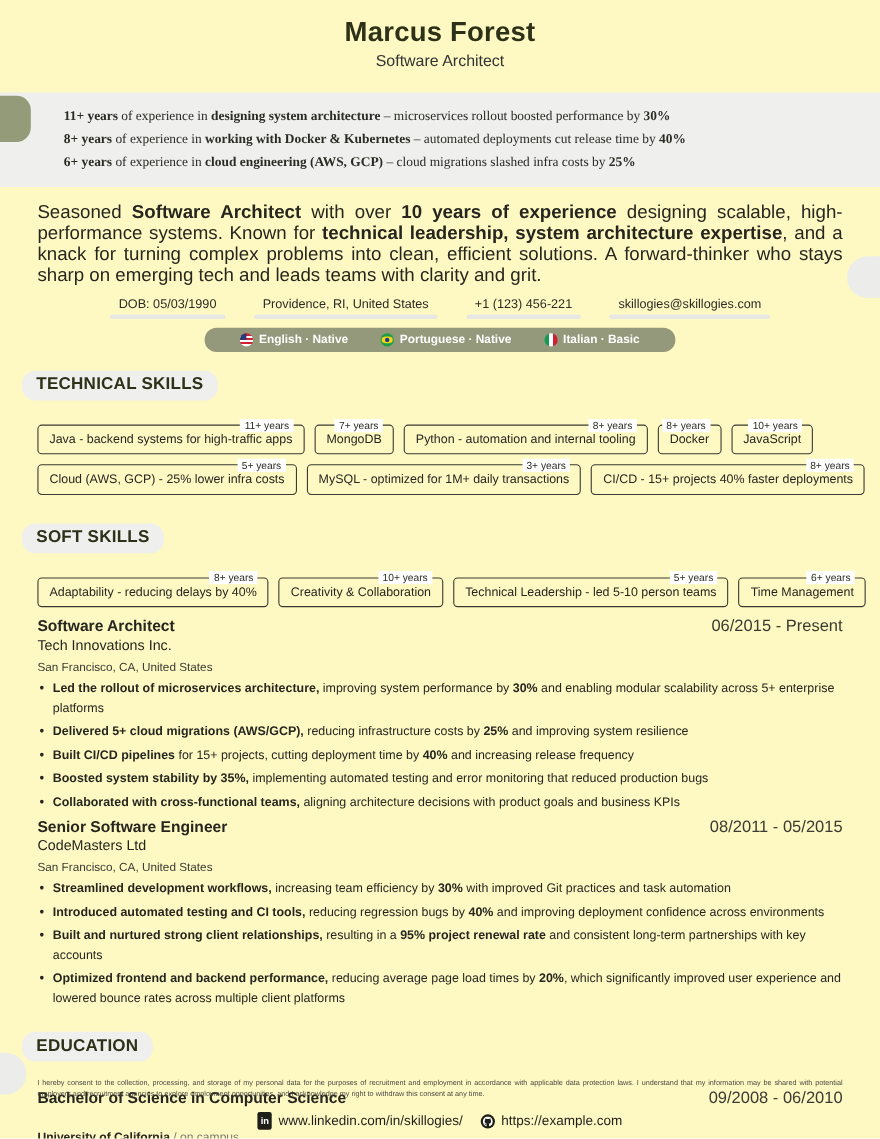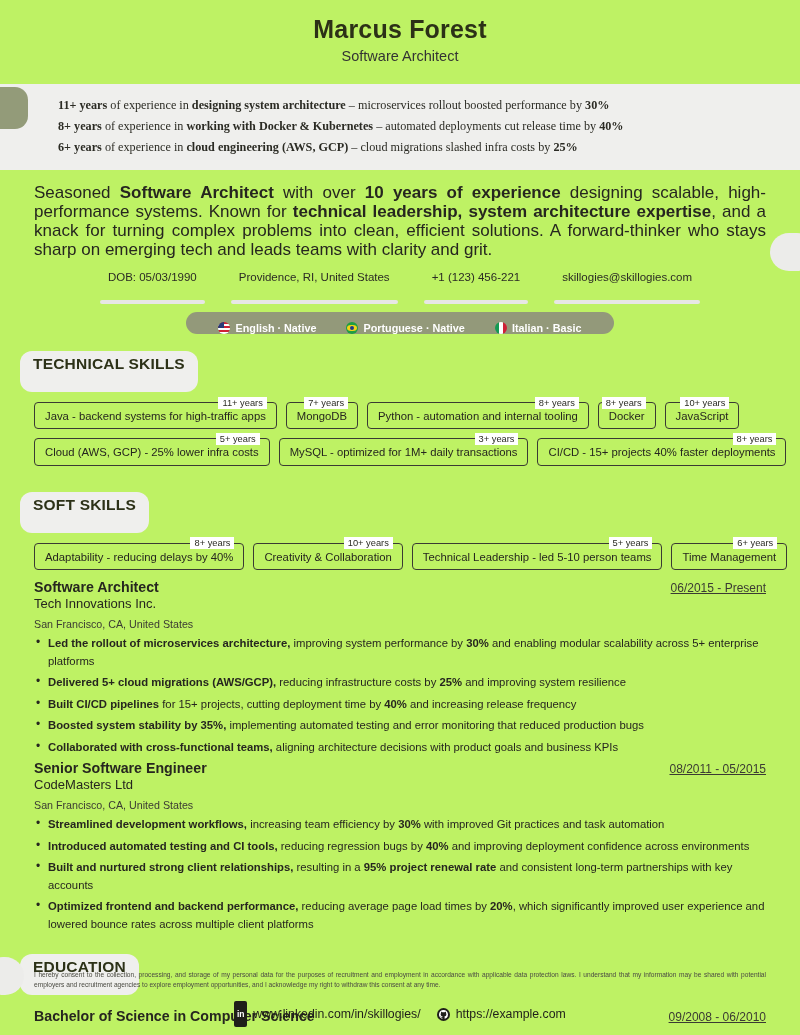"Marcus Forest" .page { background: #bef264 -> #fef9c3 }
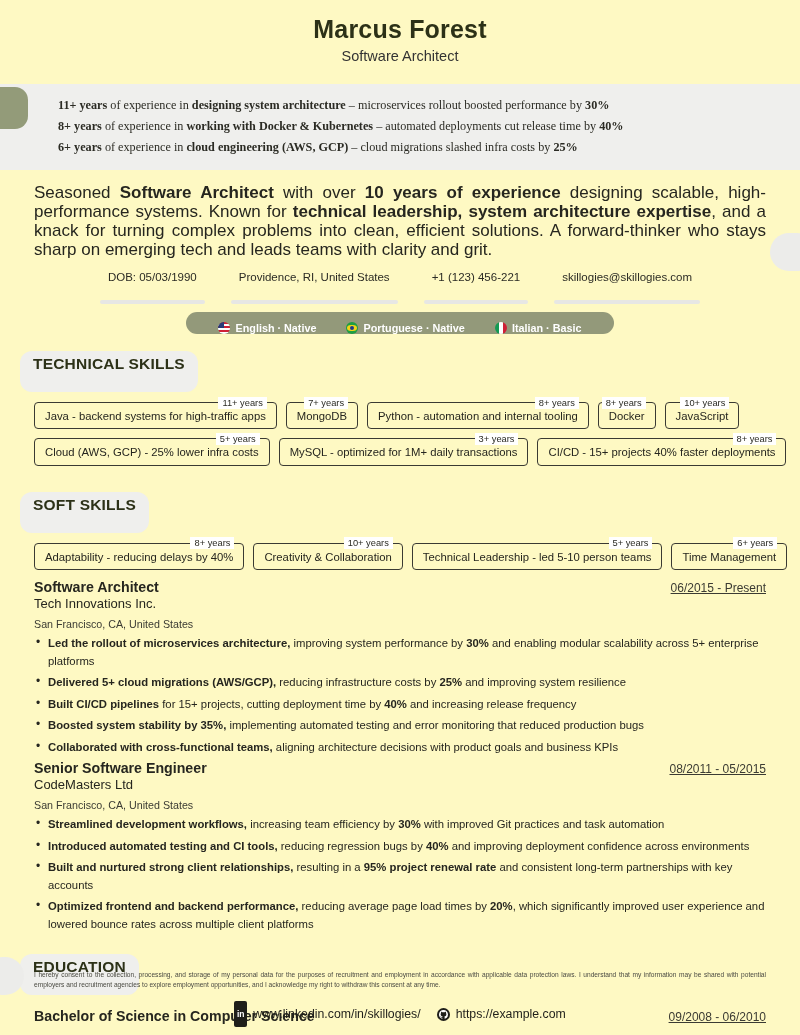"DOB: 05/03/1990" .contact-item { padding-bottom: 21px -> 7px }
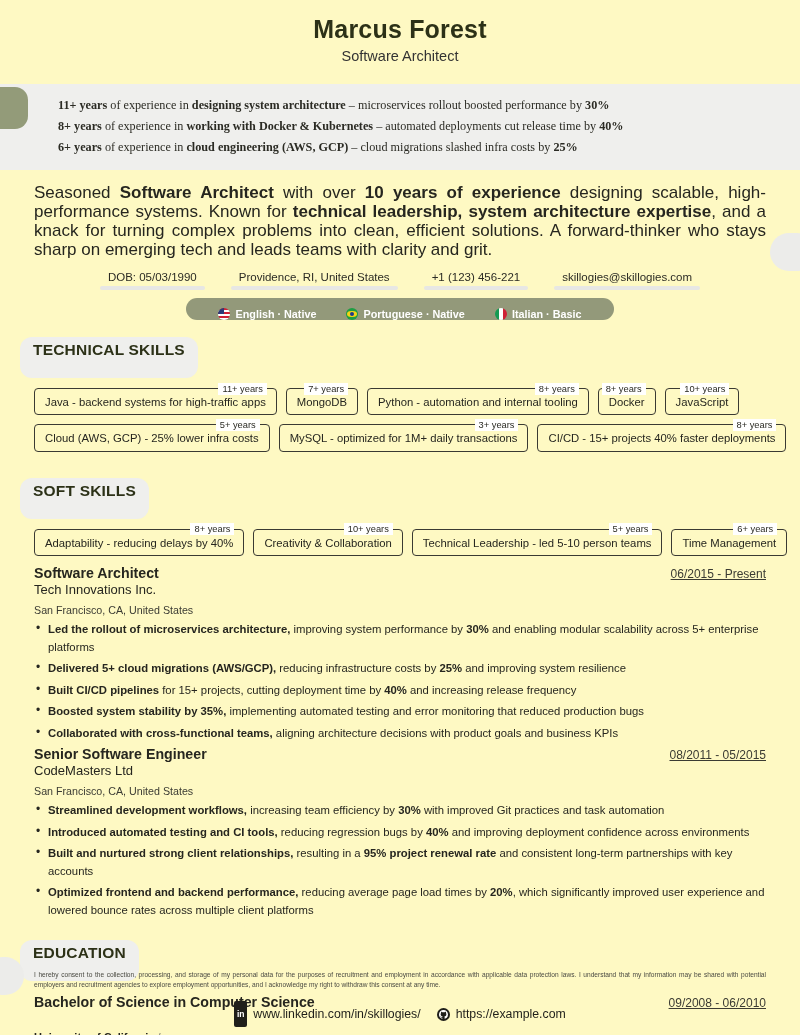"English · Native" .lang-bar { align-items: flex-end -> center }
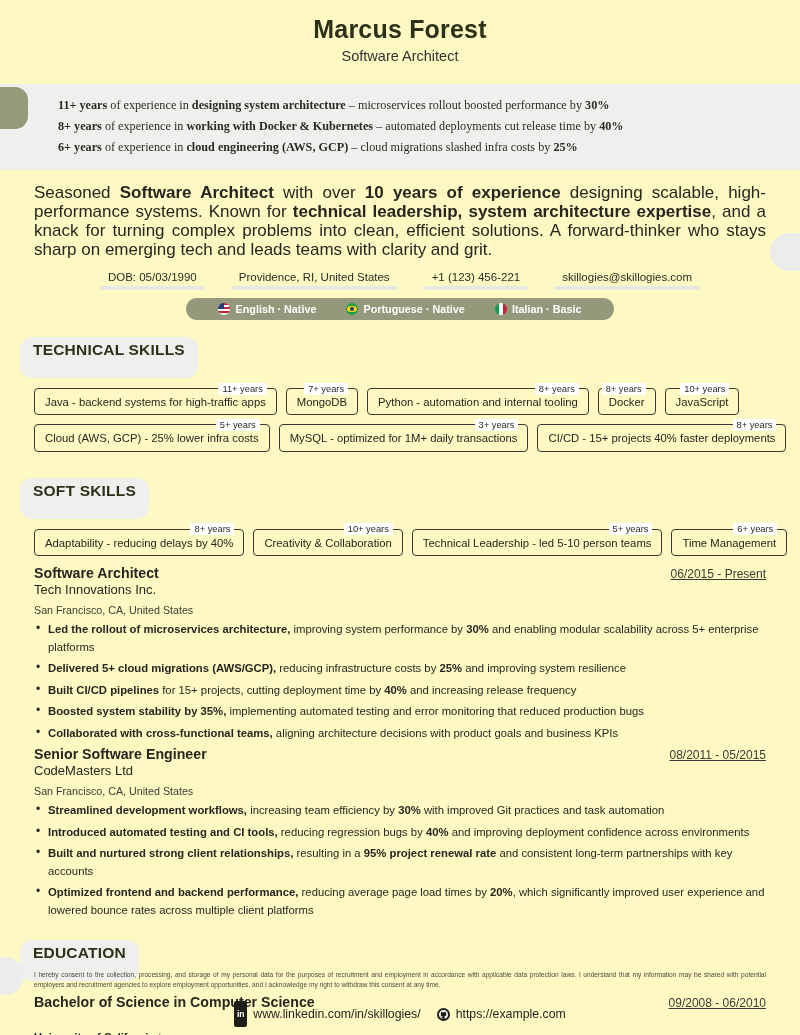"TECHNICAL SKILLS" .sec-title { margin: 17px 0 10px 20px -> 17px 0 22px 20px; padding: 4px 13px 19px -> 4px 13px 5px }
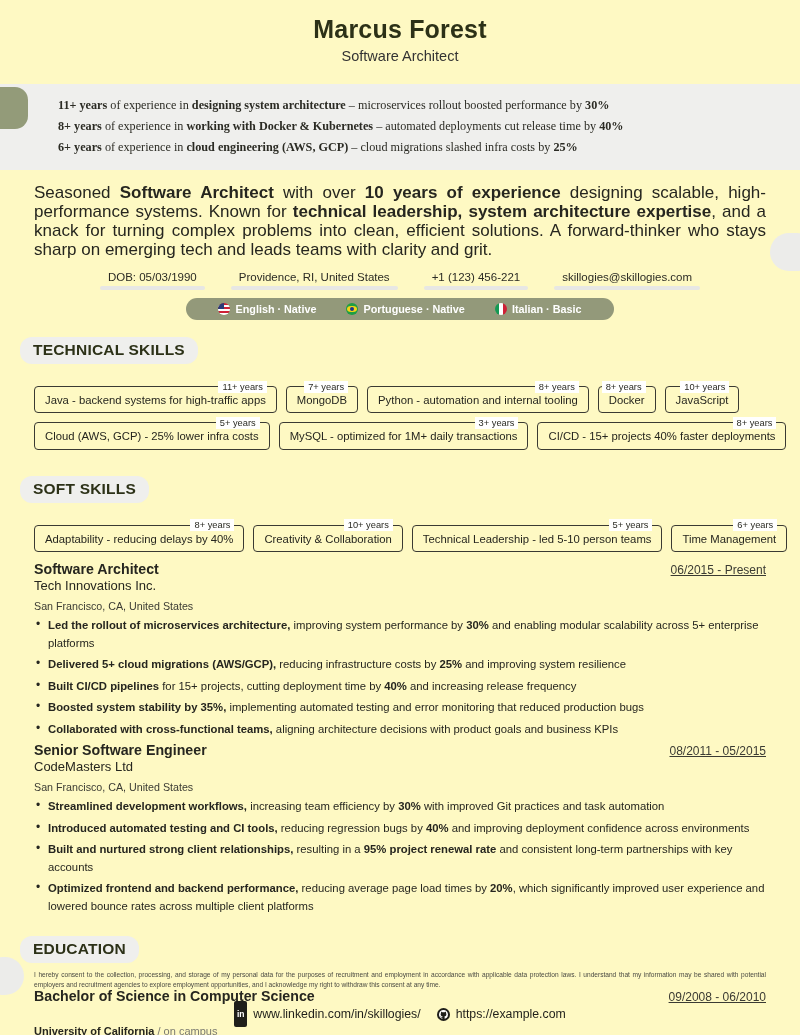"06/2015 - Present" .entry-date { font-size: 12px -> 15px; text-decoration: underline -> none }
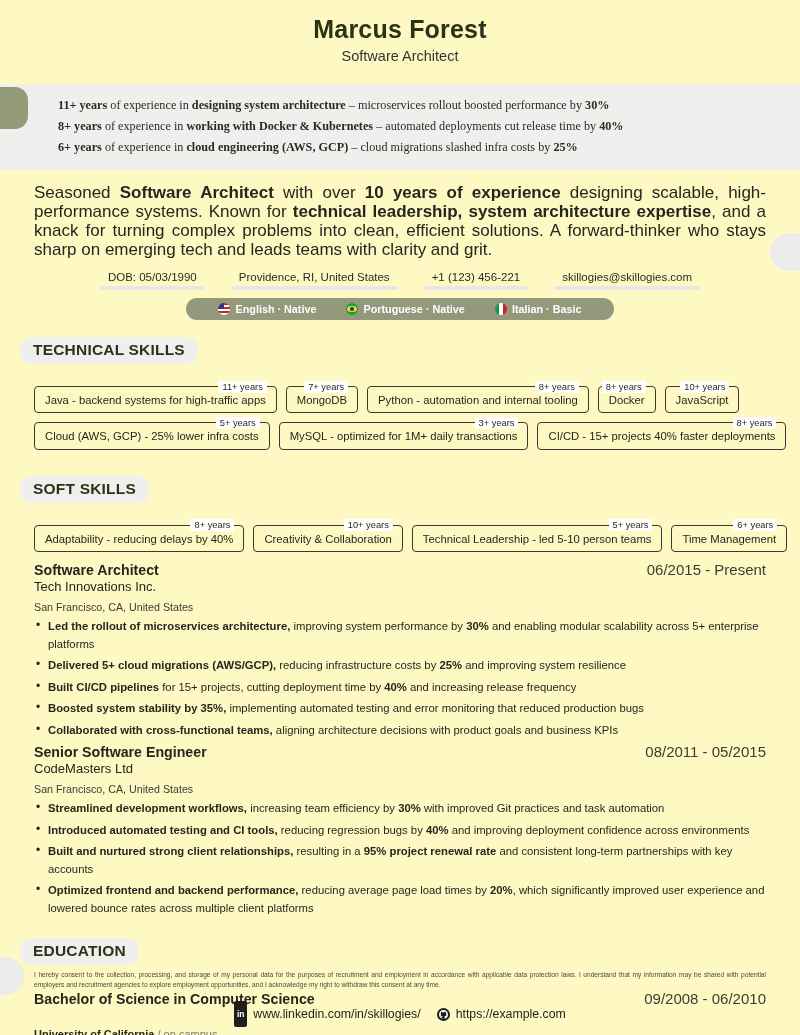"in" .ic-li { height: 26px -> 16px }
